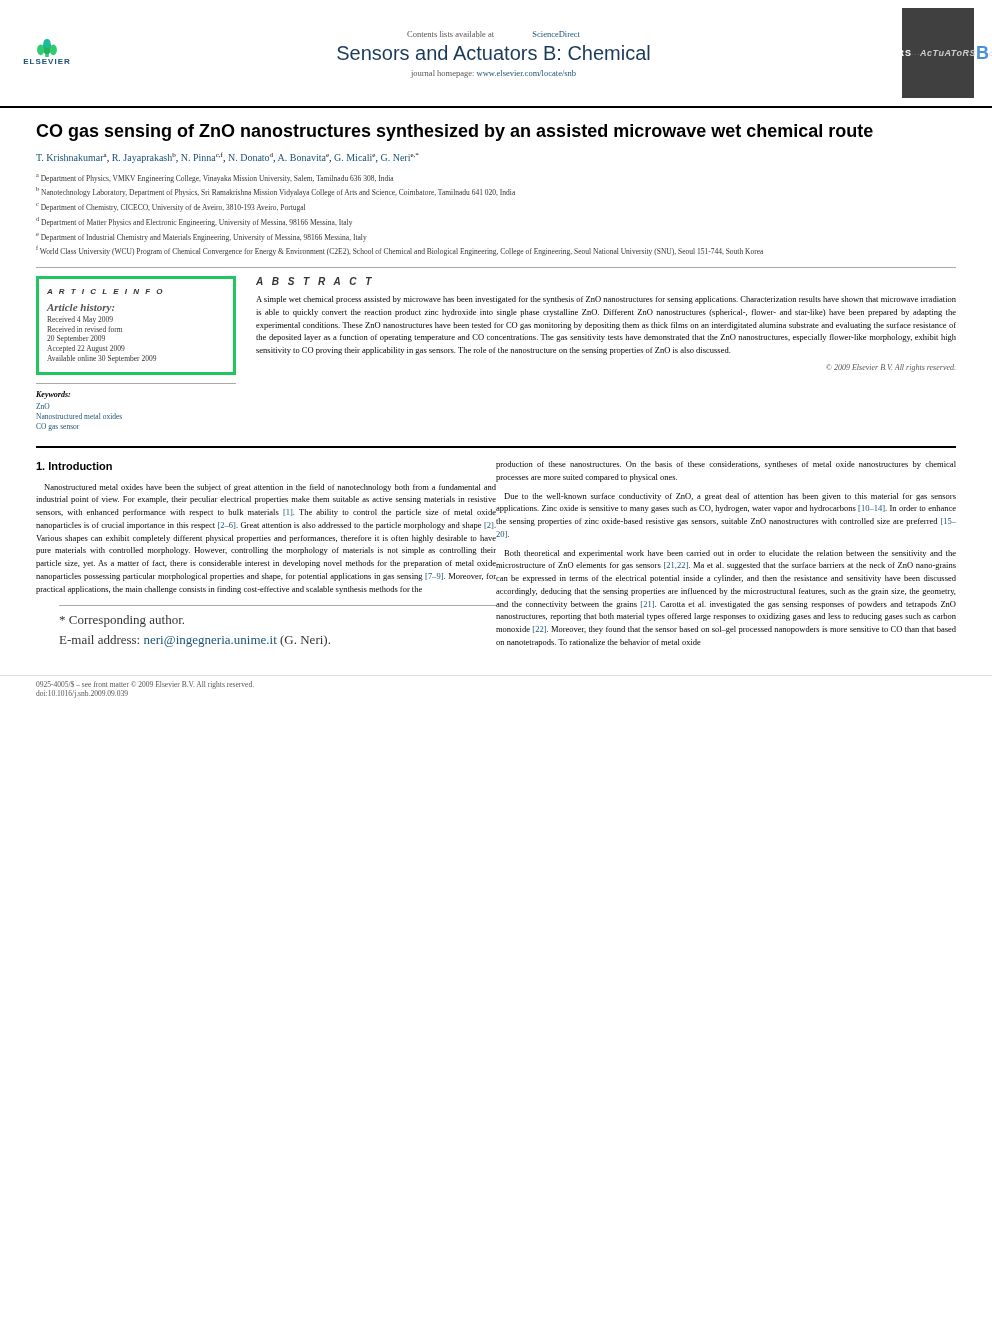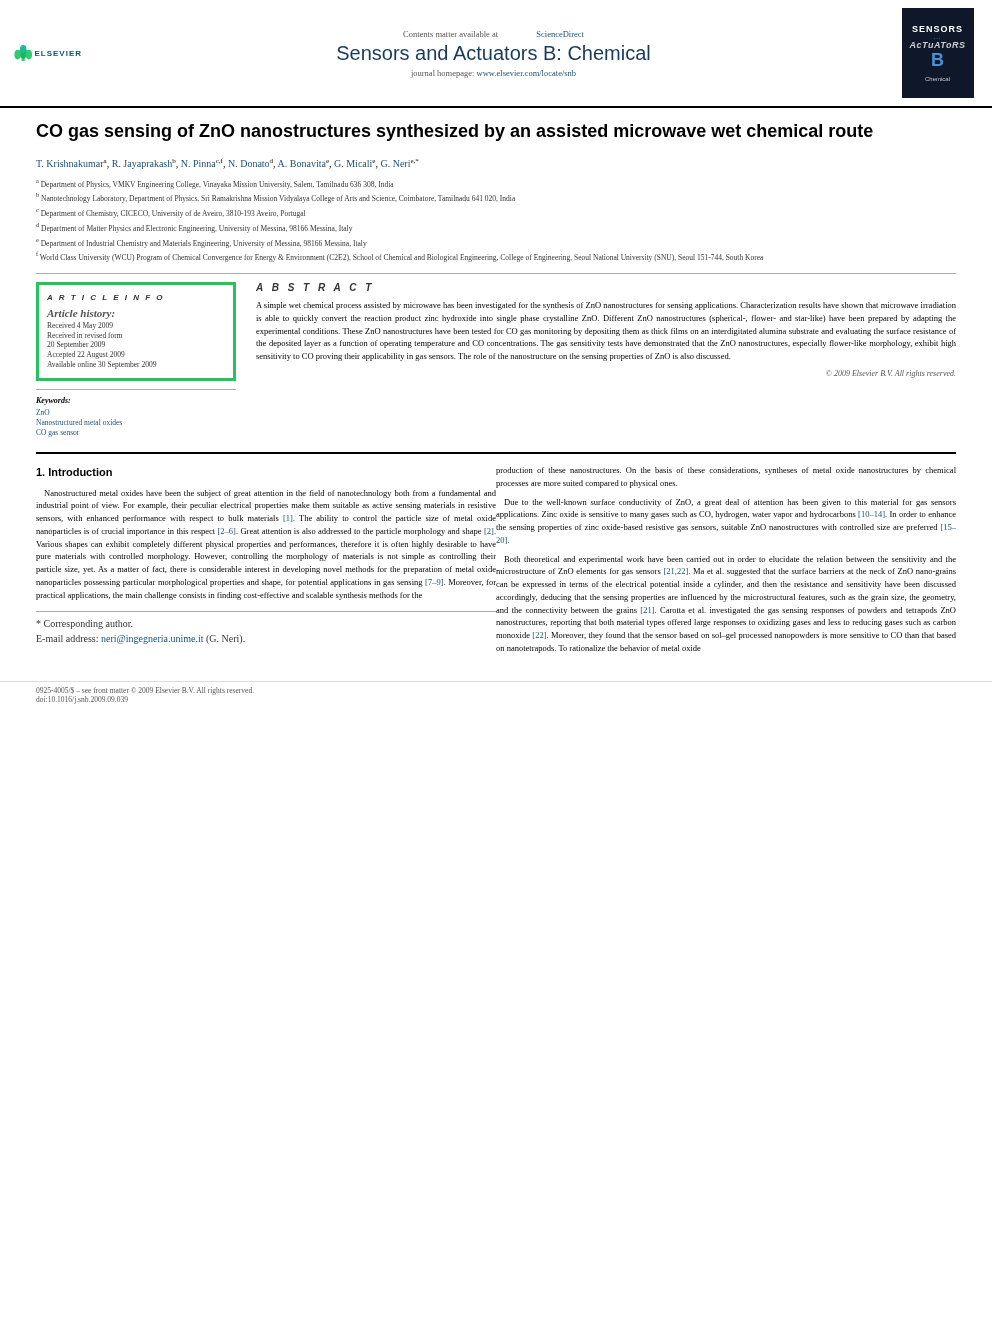"Contents matter available at" span { text: matter -> lists }
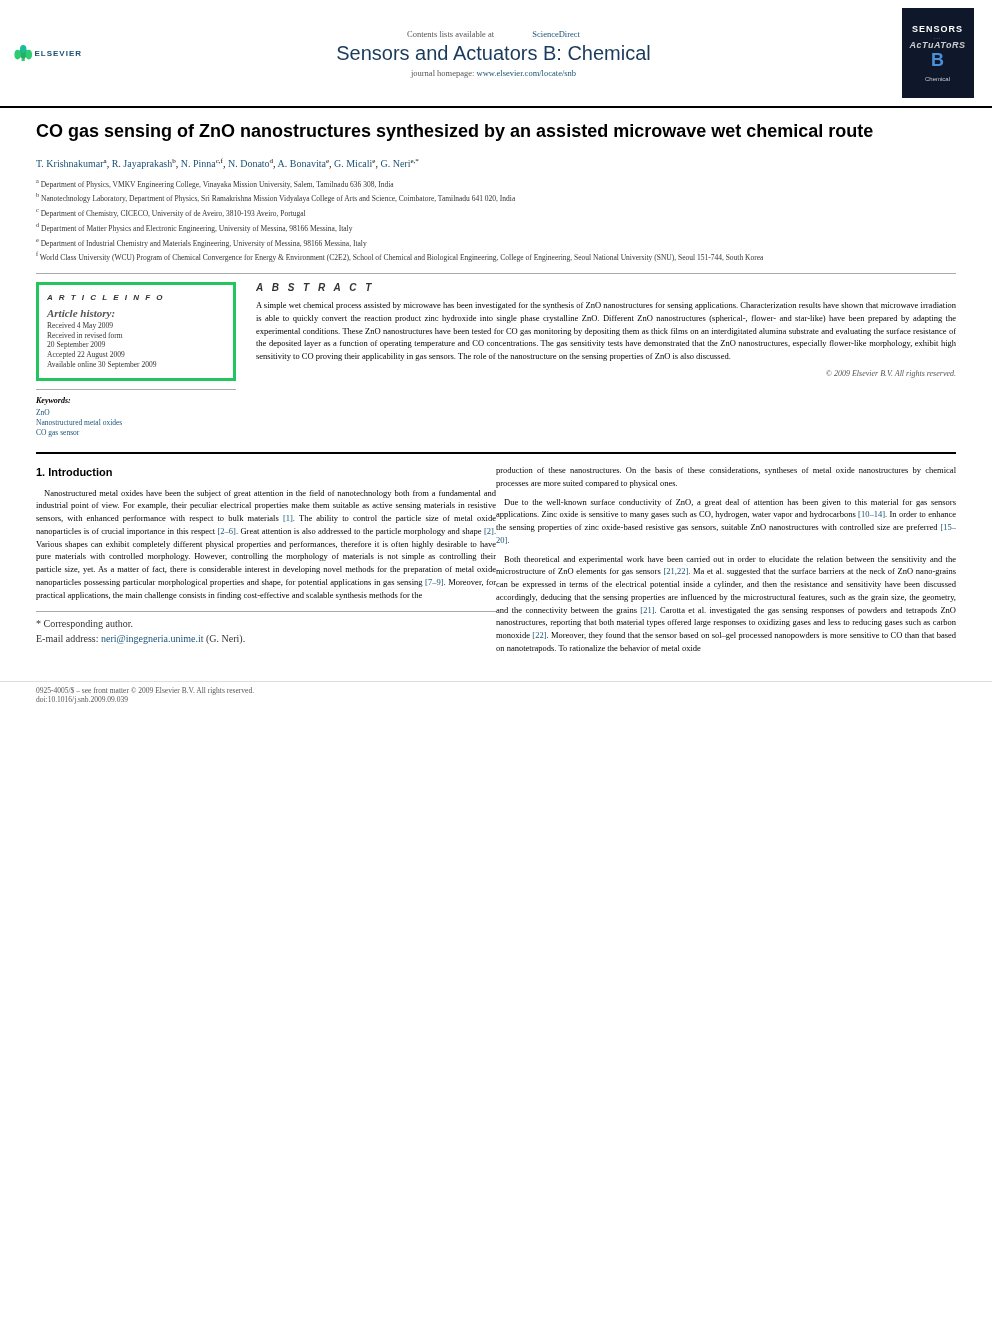"SENSORS" .journal-badge { background: #0f172a -> #404040; flex-direction: column -> row }
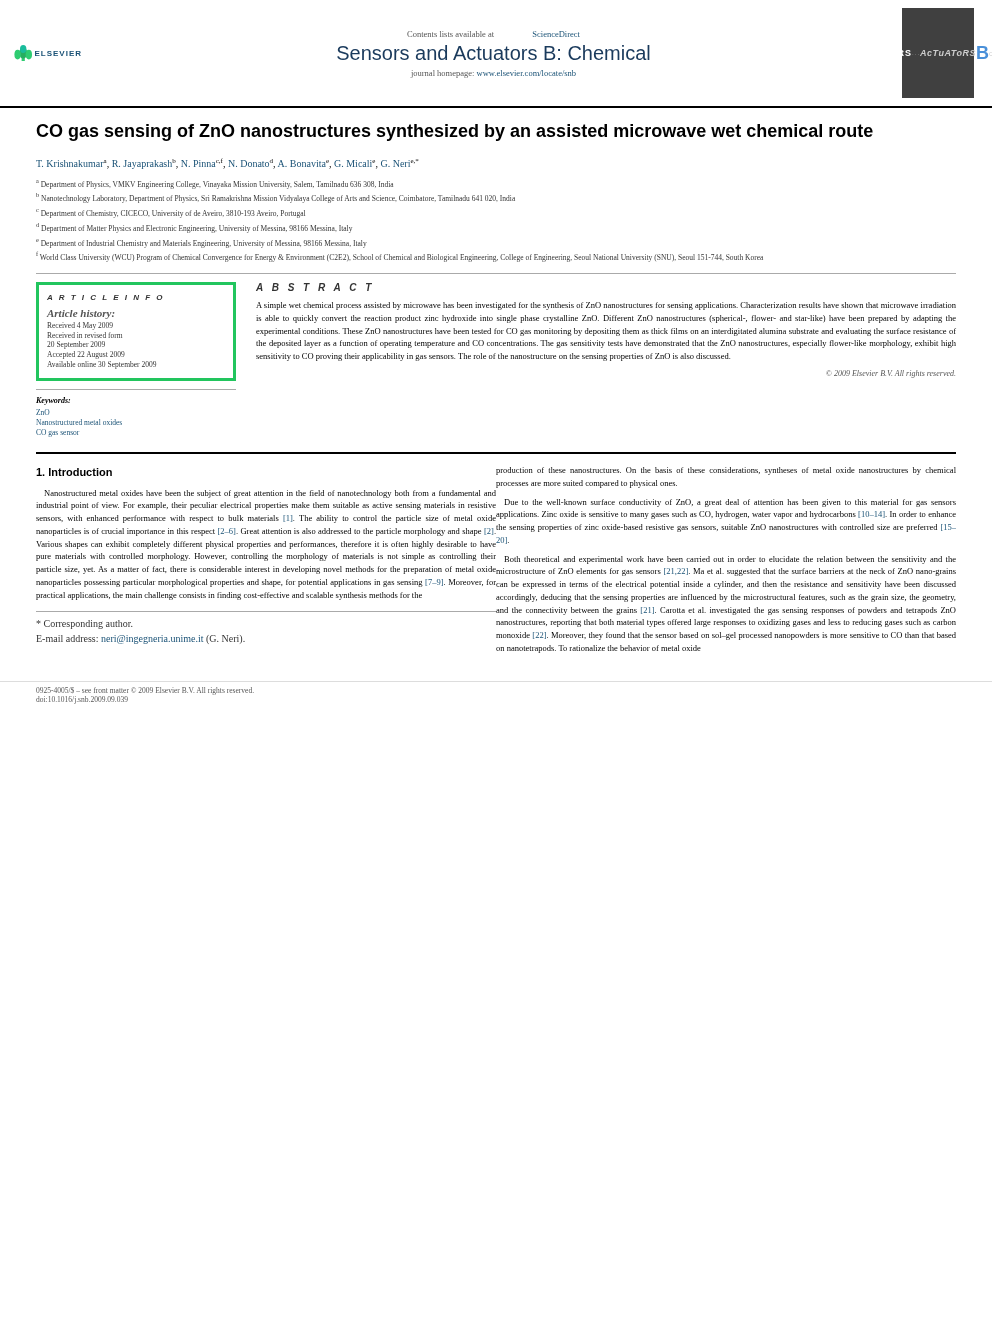"ELSEVIER" .elsevier-logo { flex-direction: none -> column }
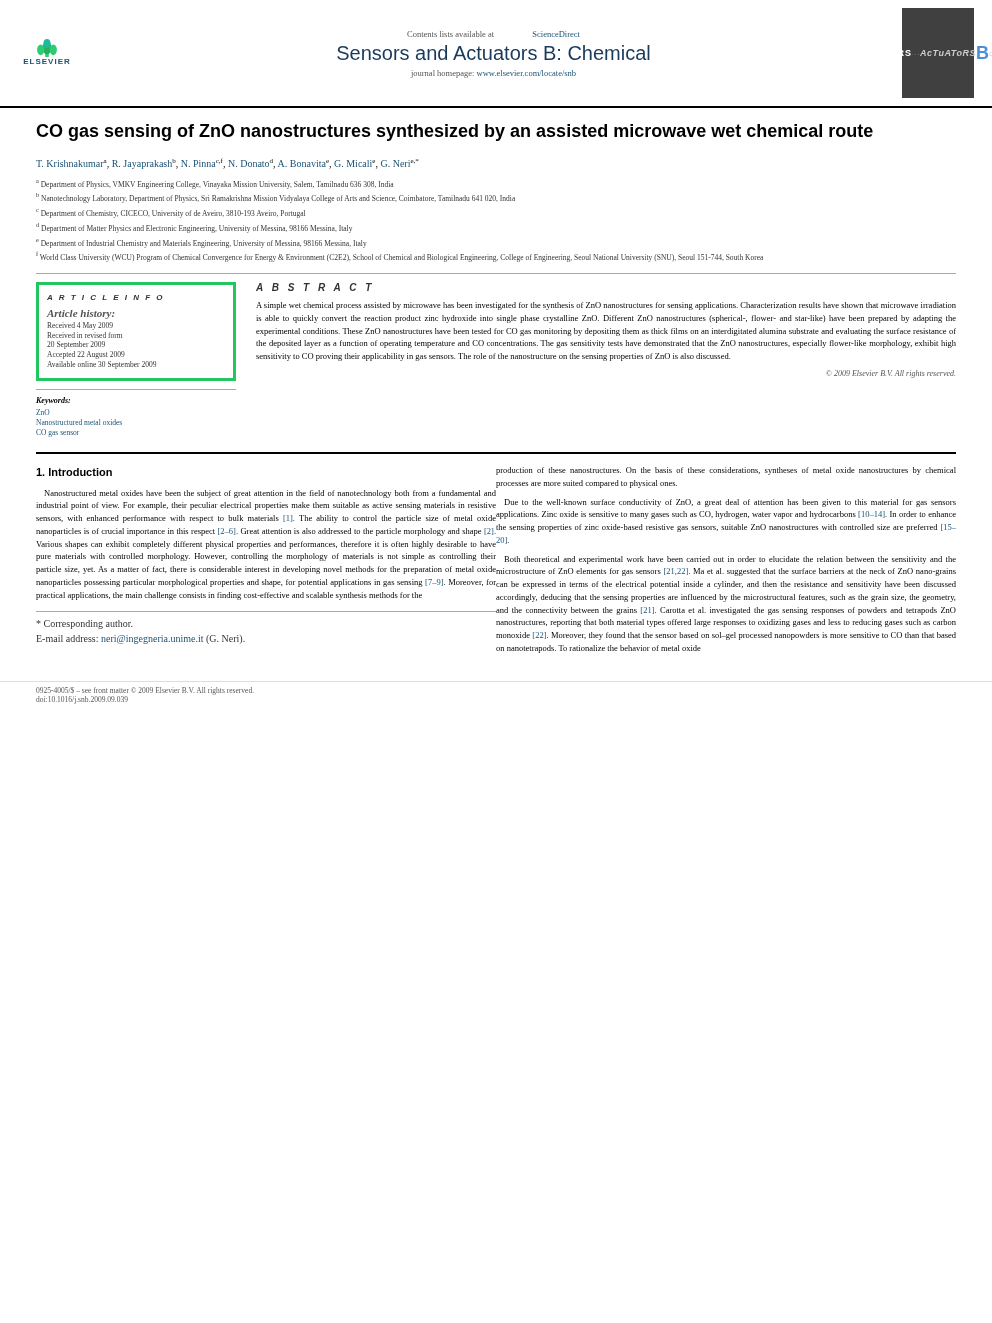"CO gas sensing of ZnO" .article-title { margin-bottom: 14px -> 8px }
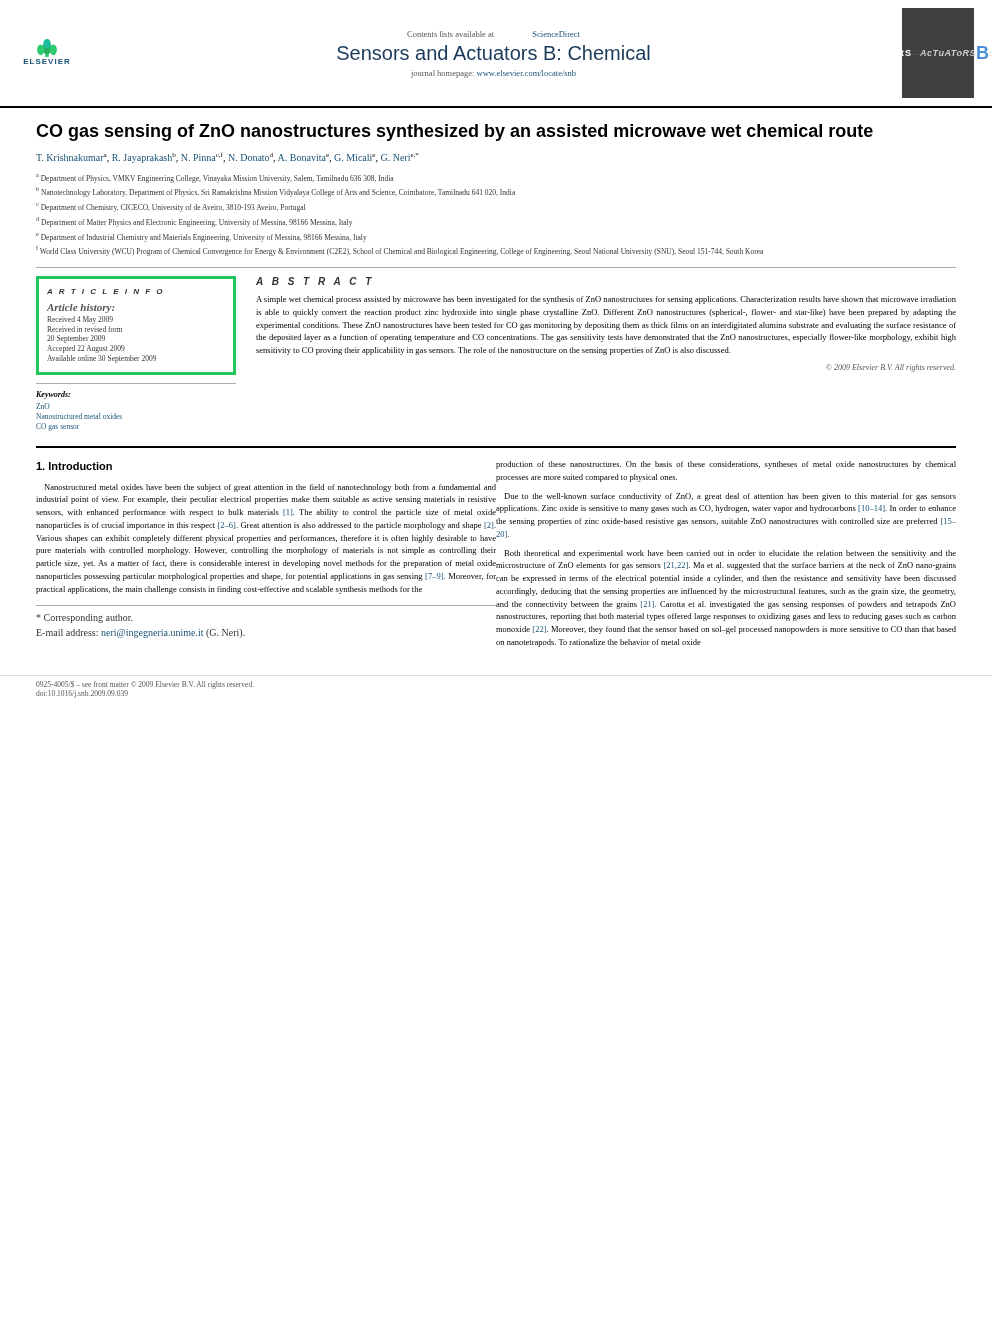"* Corresponding author." .footnote-section { font-size: 10px -> 13px; margin-left: none -> 23px }
